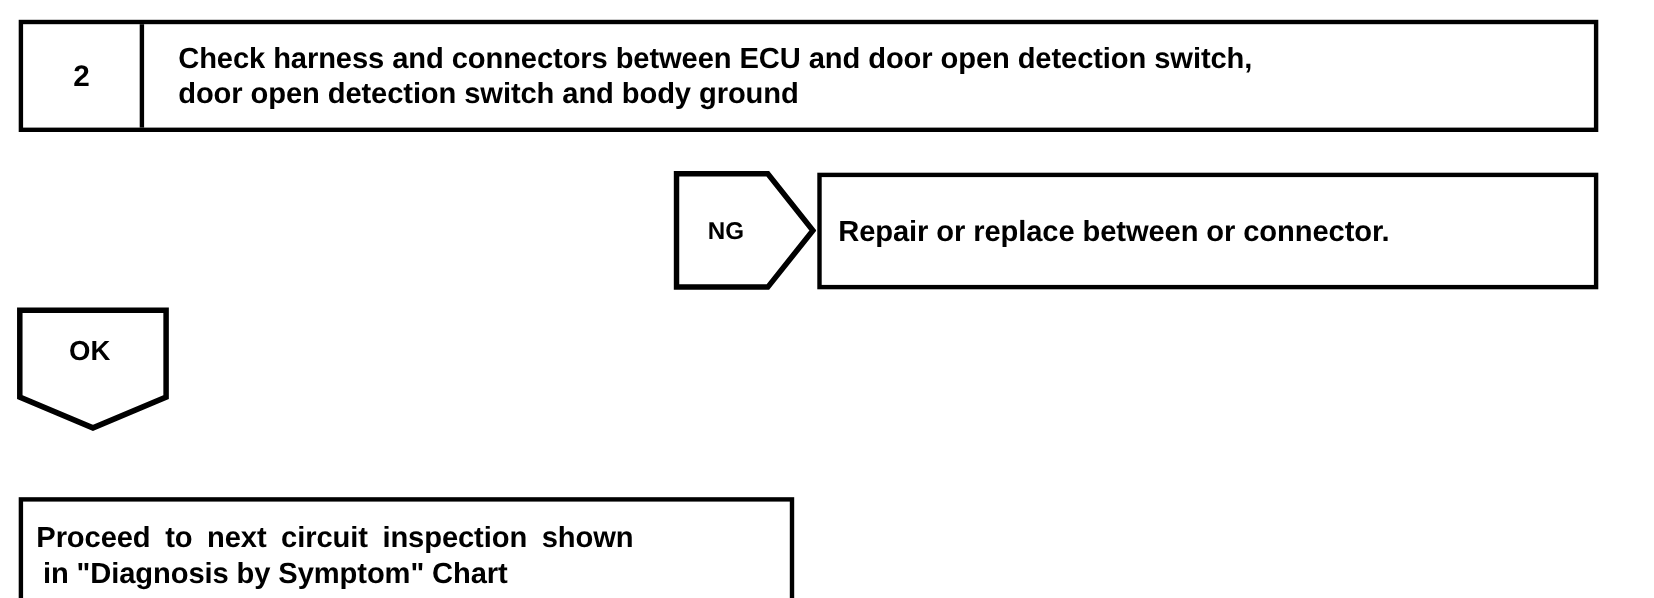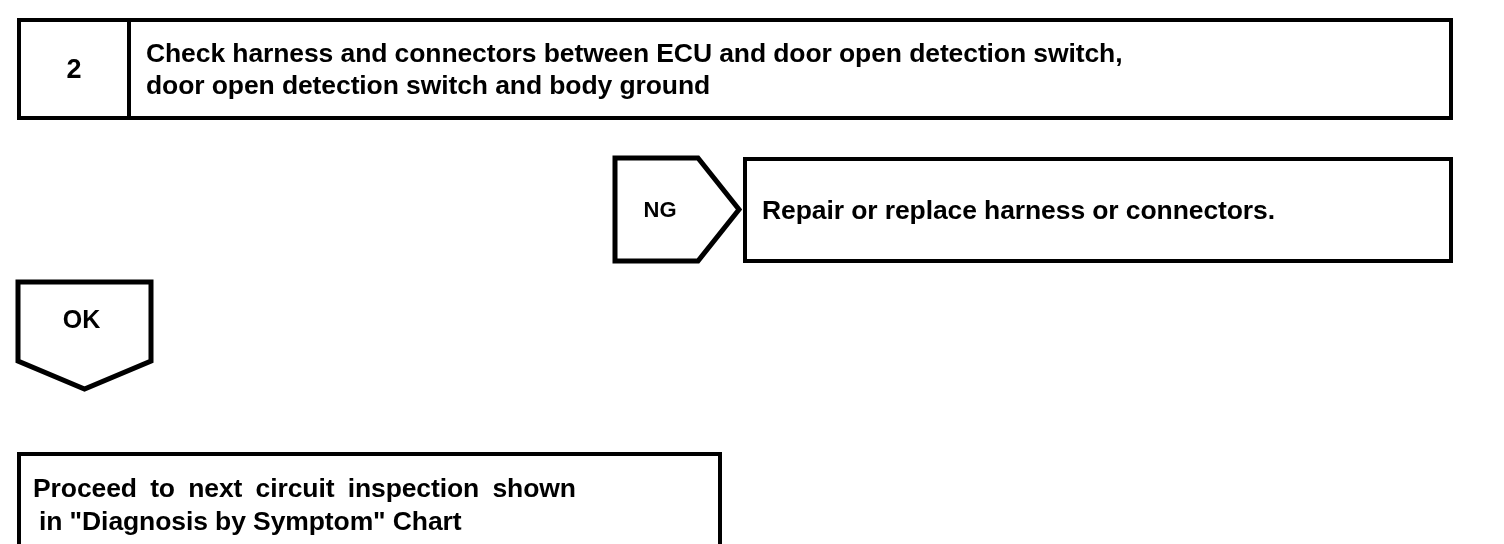"Check harness and connectors between" .step-body-text { margin-left: none -> 16px }
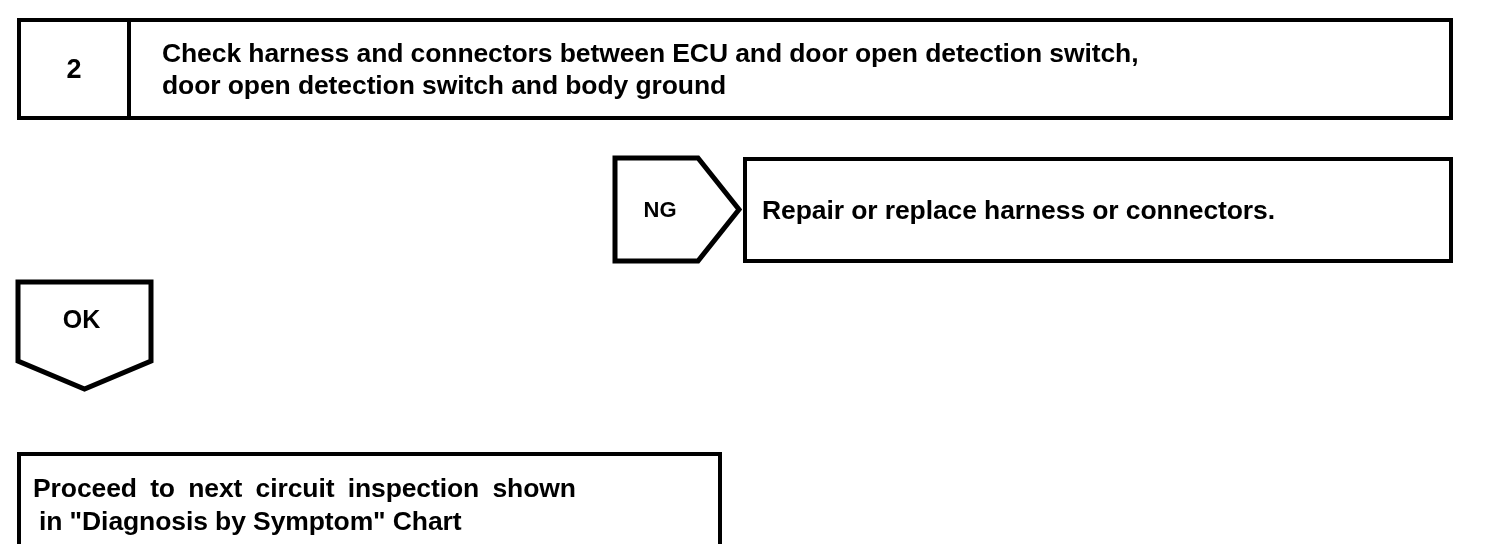"Repair or replace harness or" span.repair-text { text: harness or connectors -> between or connector }
